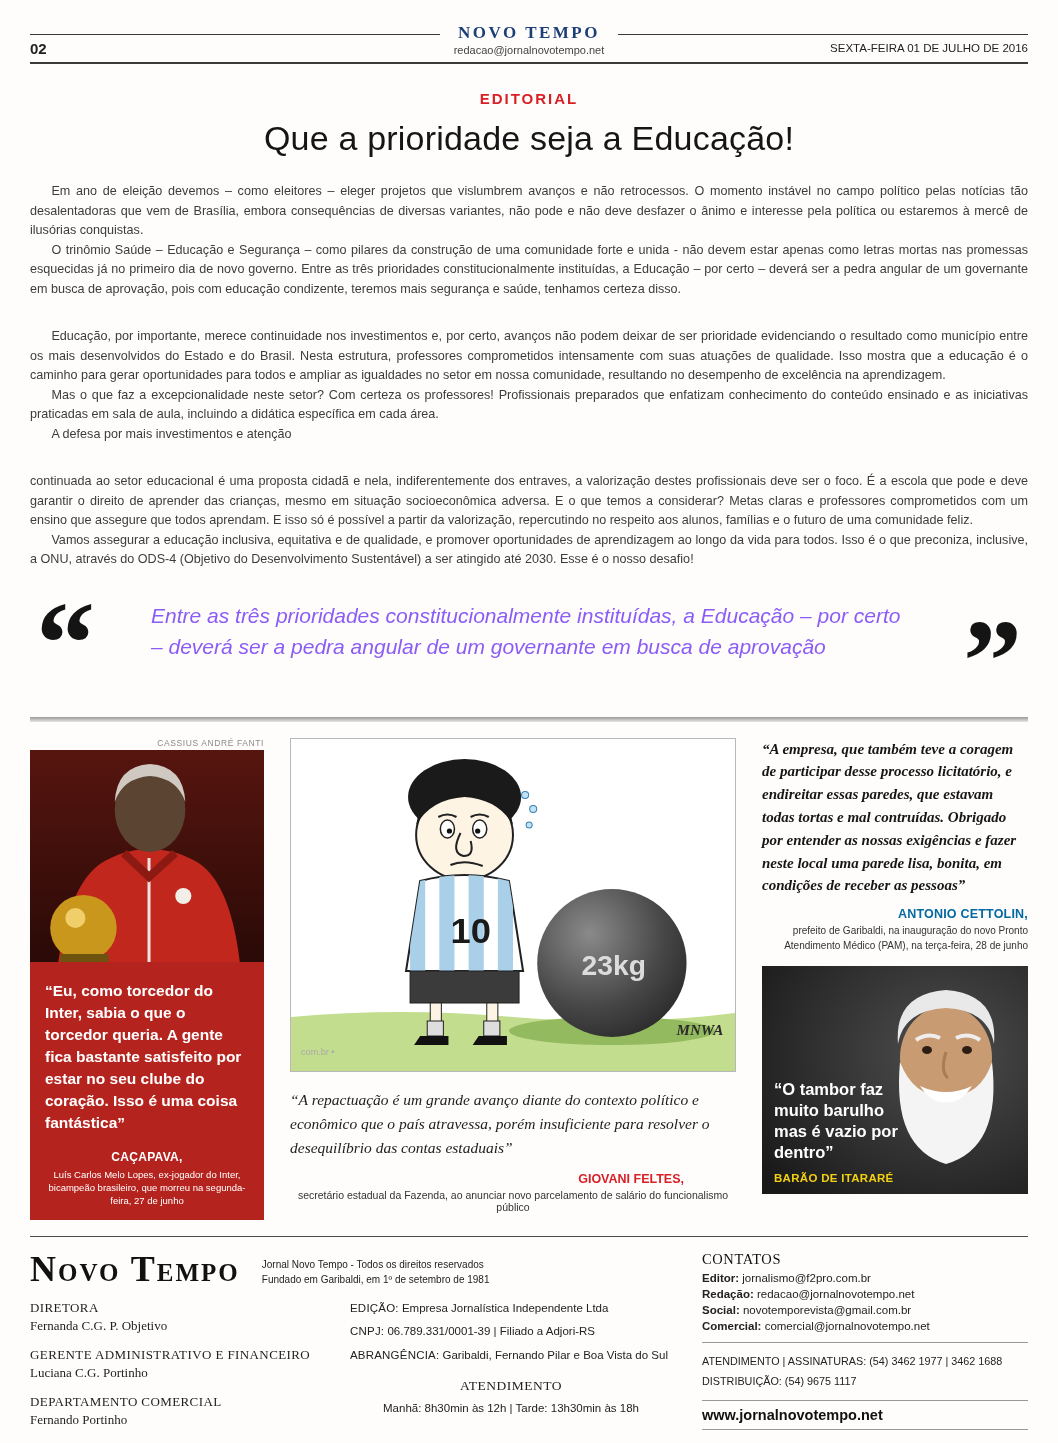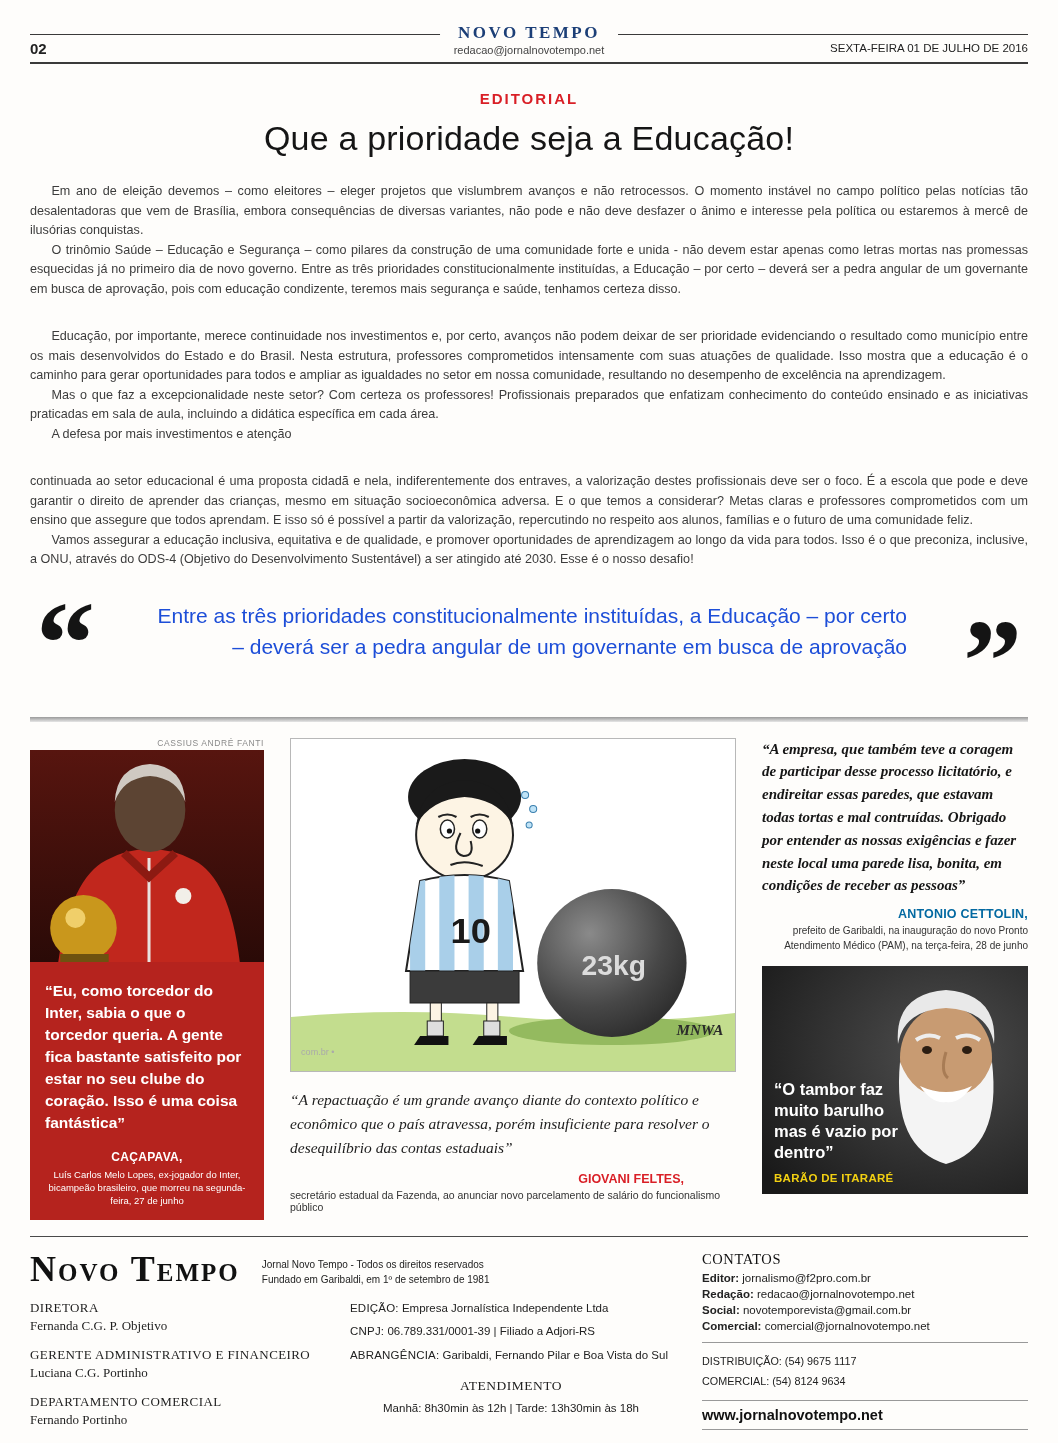"Entre as três prioridades" .pullquote-text { color: #1d4ed8 -> #8b5cf6; font-style: none -> italic; text-align: right -> left }
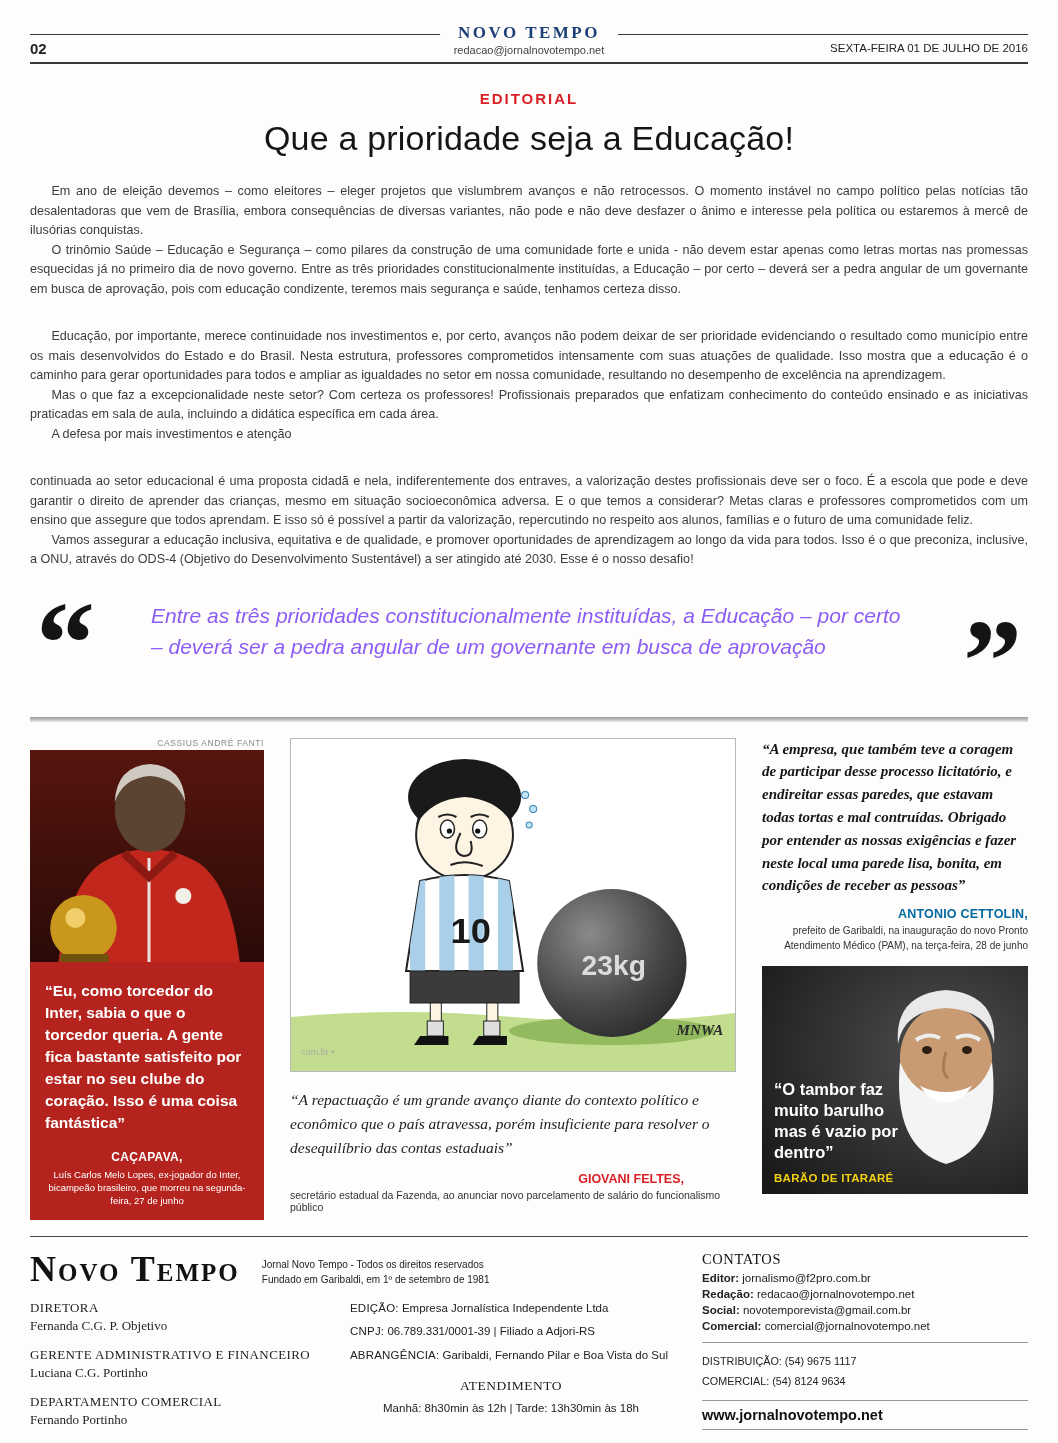"secretário estadual da Fazenda, ao" .feltes-desc { text-align: left -> center }
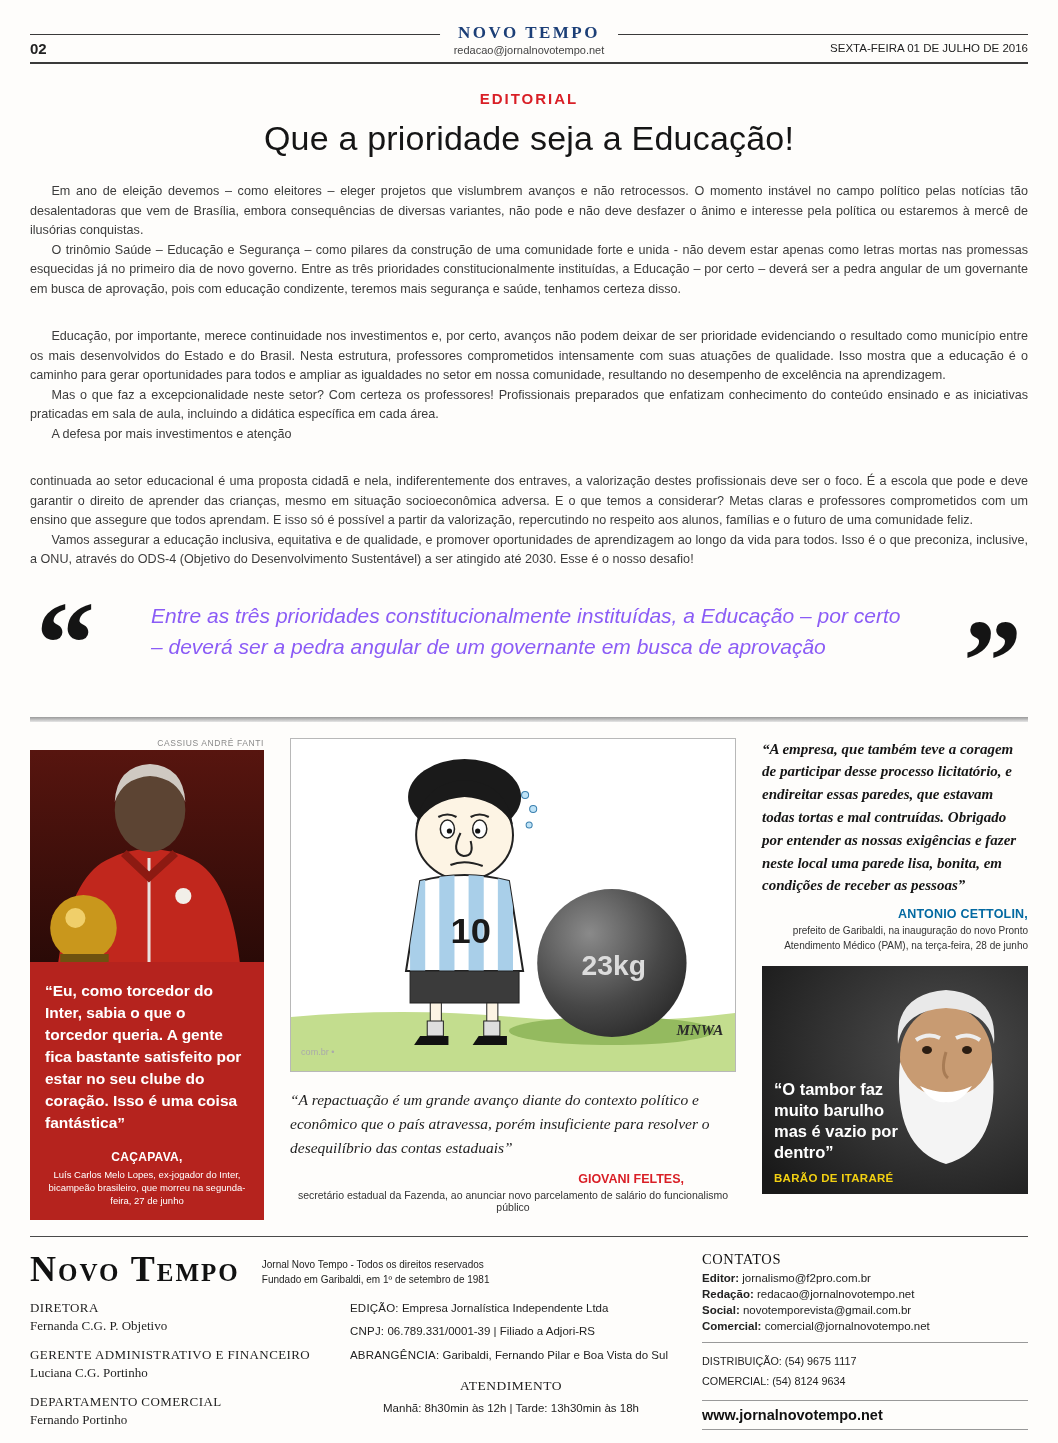"ATENDIMENTO | ASSINATURAS: (54) 3462" div { html: none -> <div>ATENDIMENTO | ASSINATURAS: (54) 3462 1977 | 3462 1688</div> }
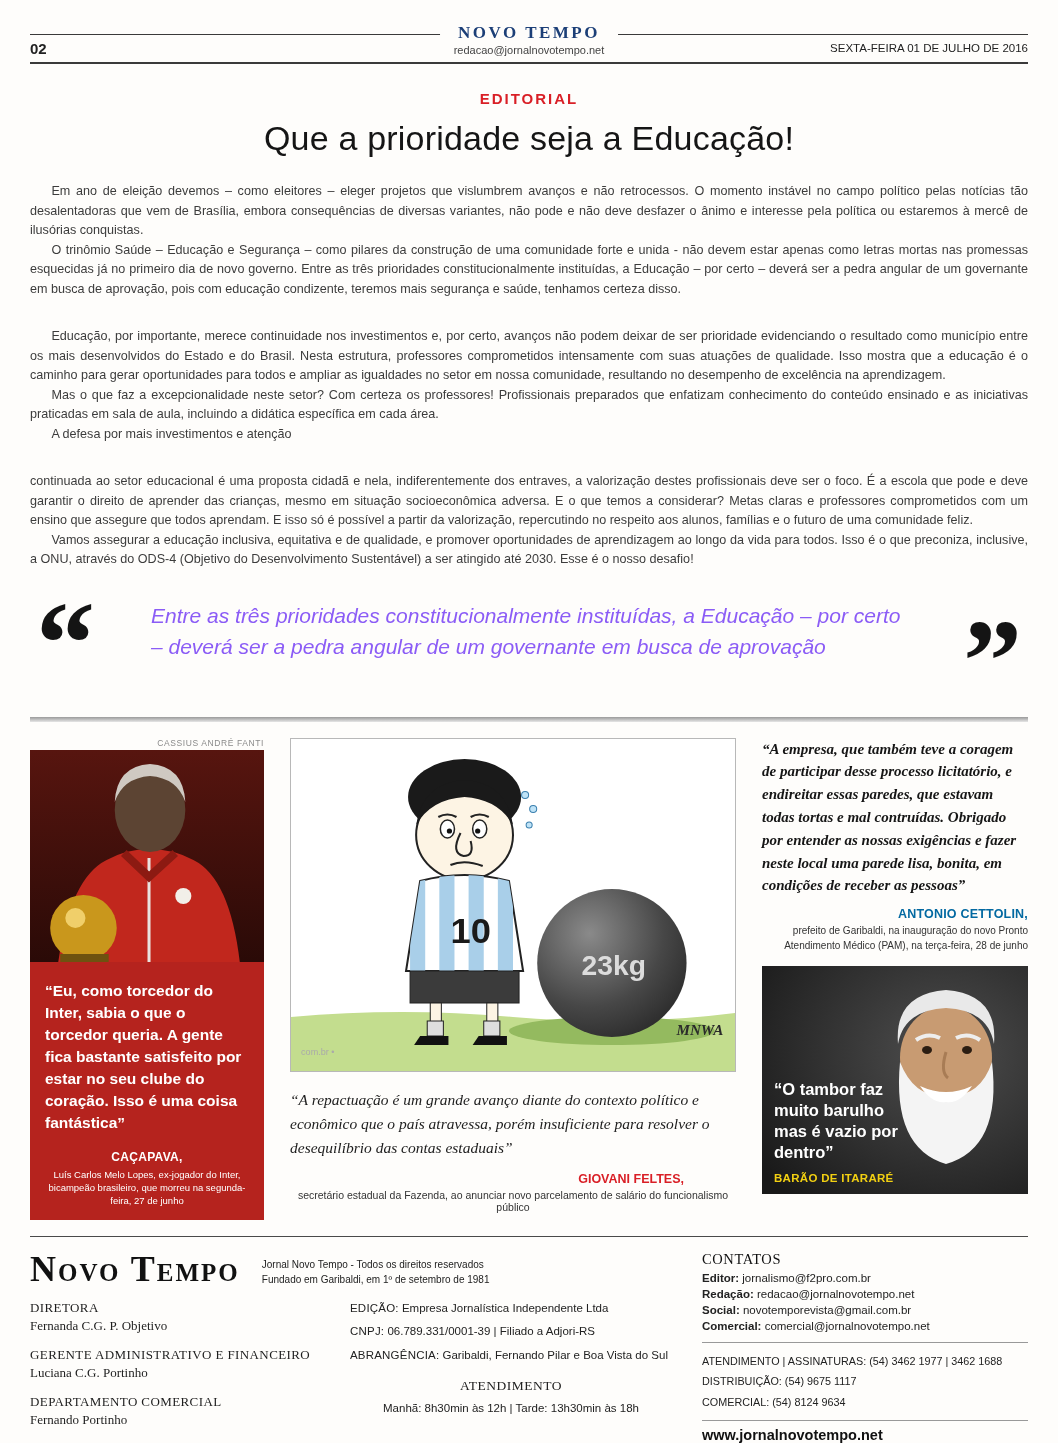"COMERCIAL: (54) 8124 9634" div { html: <div>COMERCIAL: (54) 8124 9634</div> -> none }
